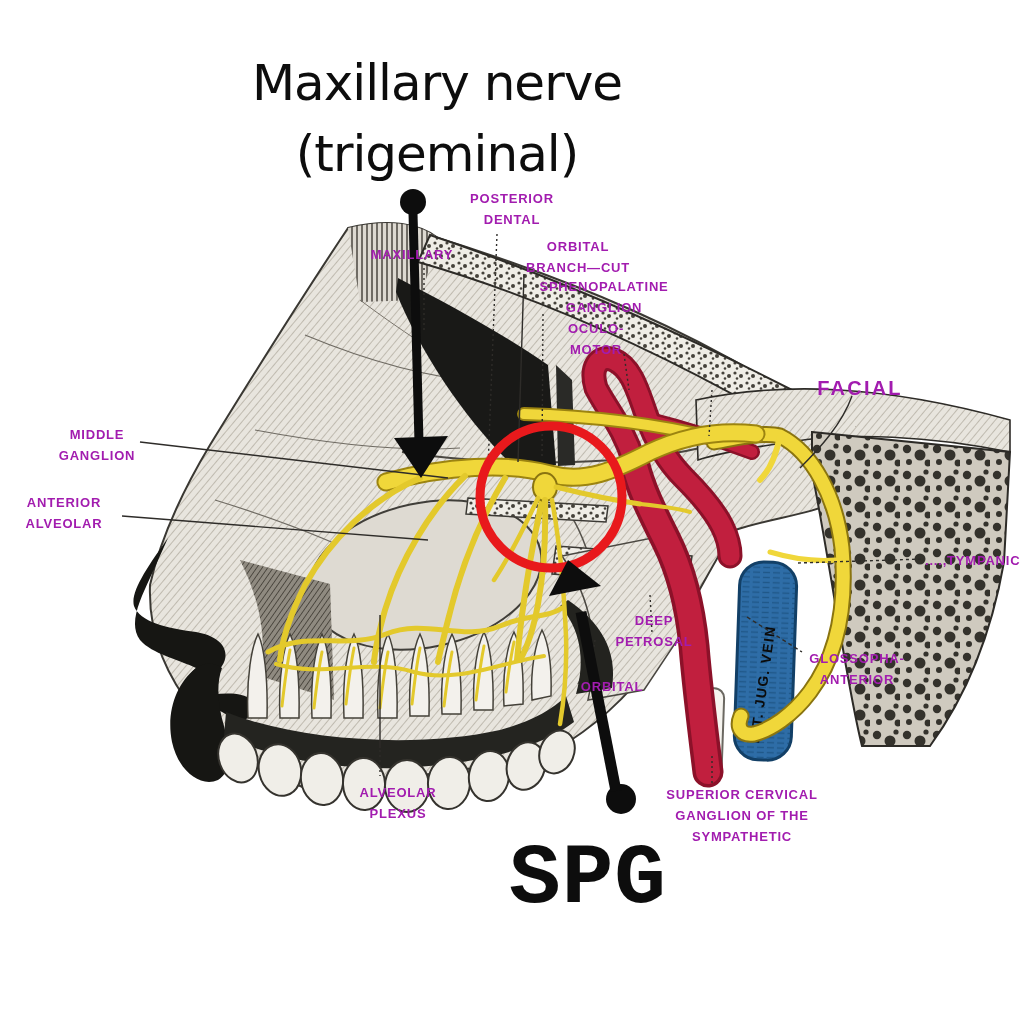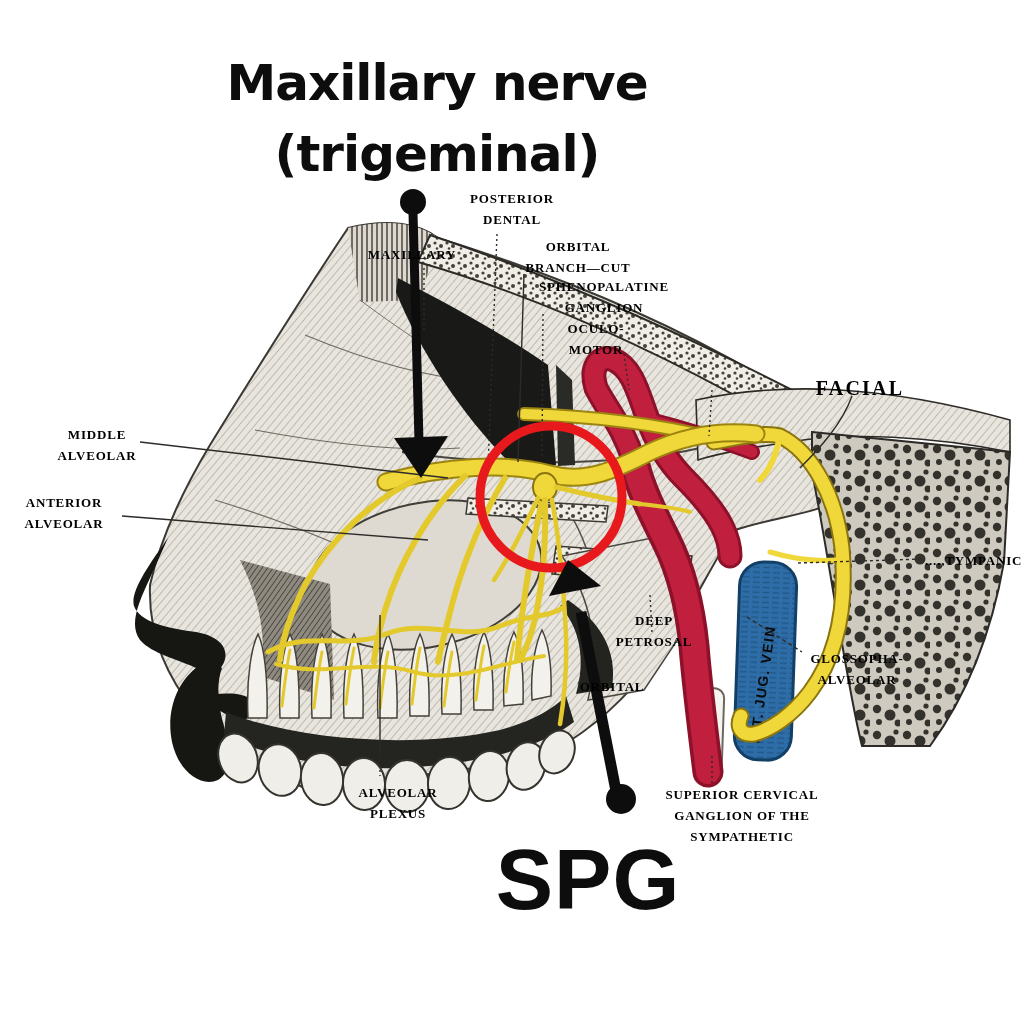"Maxillary nerve" .annot-title { font-weight: bold -> normal }
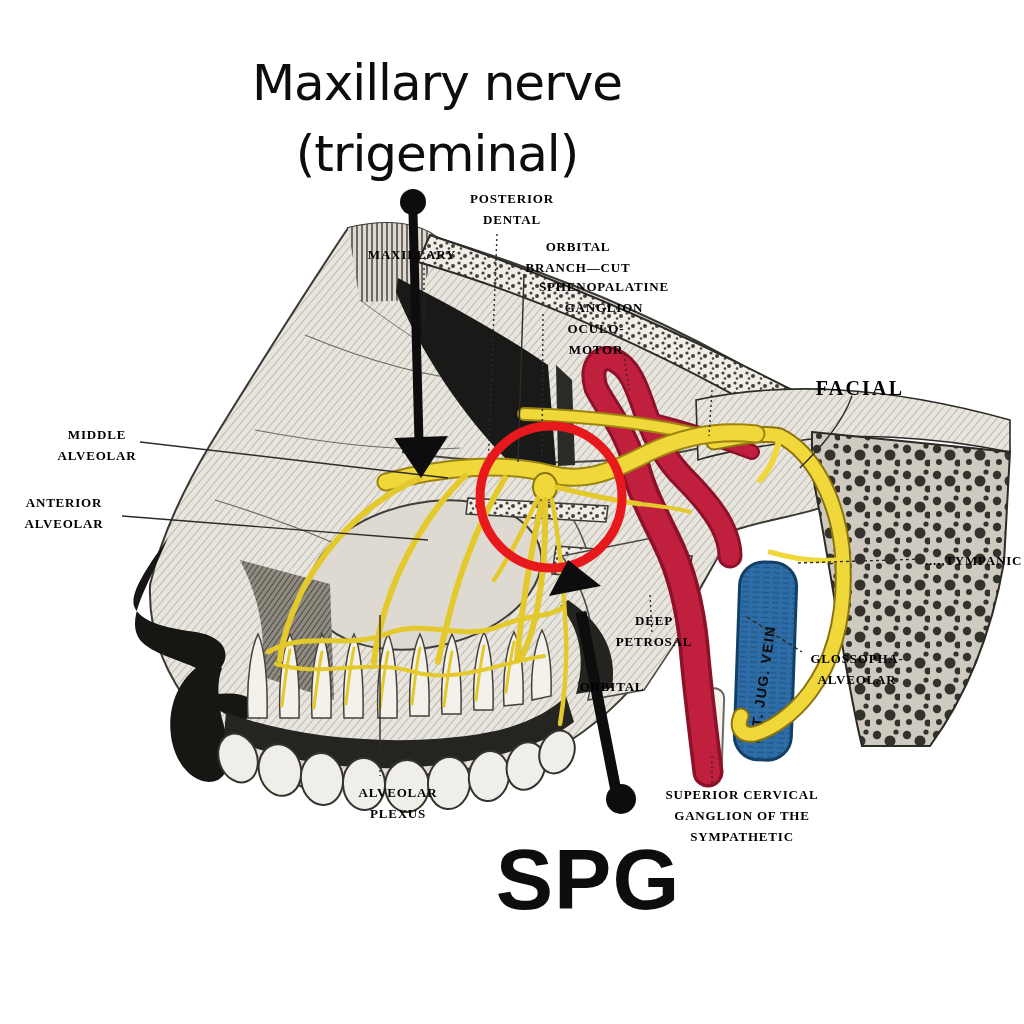"POSTERIOR" .fig-label { color: #000000 -> #a21caf; font-family: Liberation Serif, serif -> Liberation Sans, sans-serif }
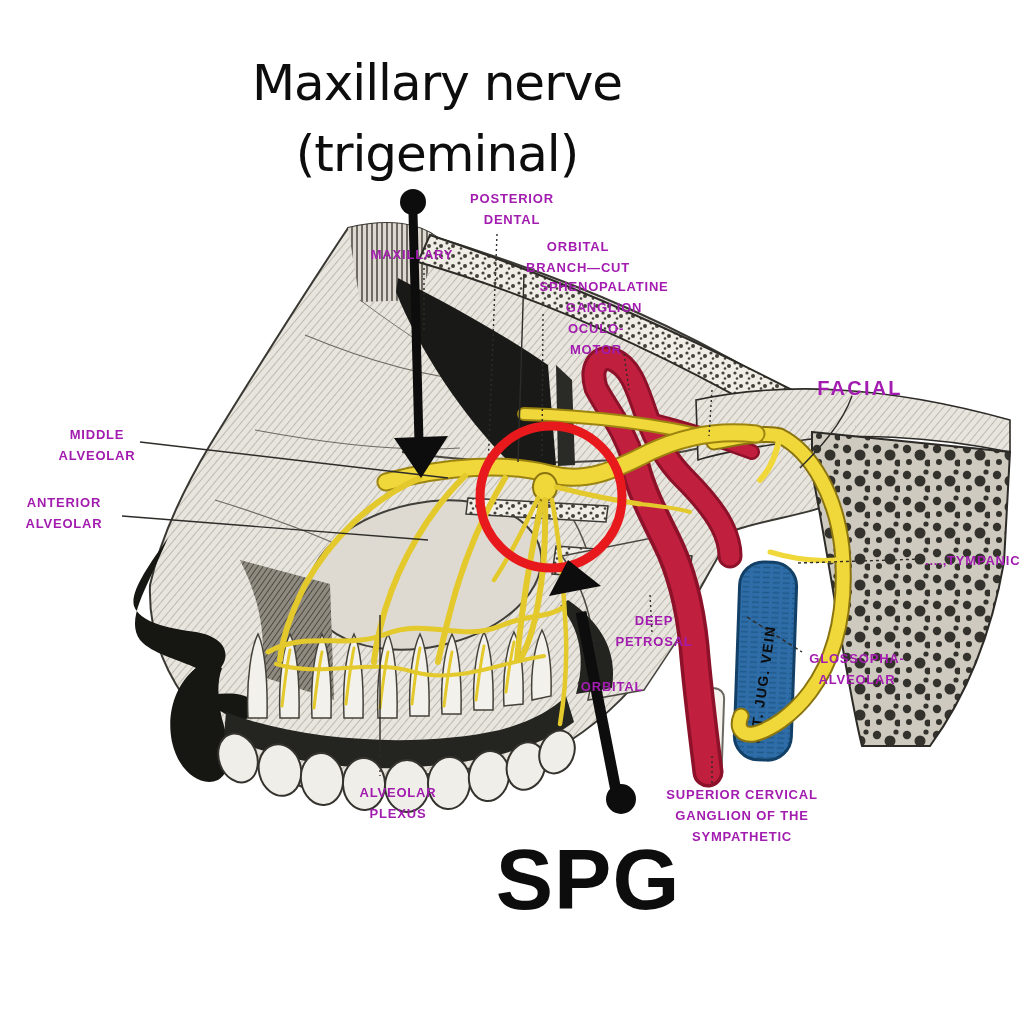"MIDDLE" div.fig-label { text: ALVEOLAR -> GANGLION }
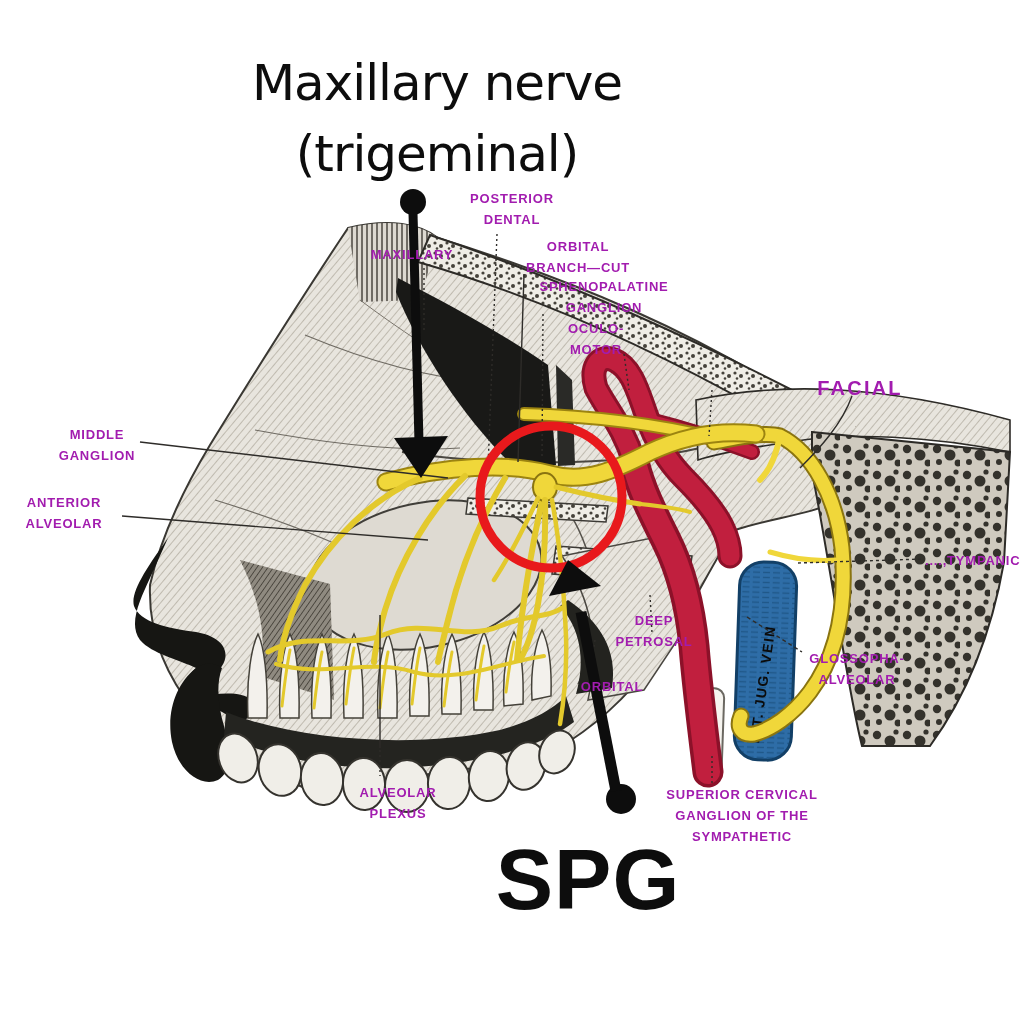"GLOSSOPHA-" div.fig-label { text: ALVEOLAR -> ANTERIOR }
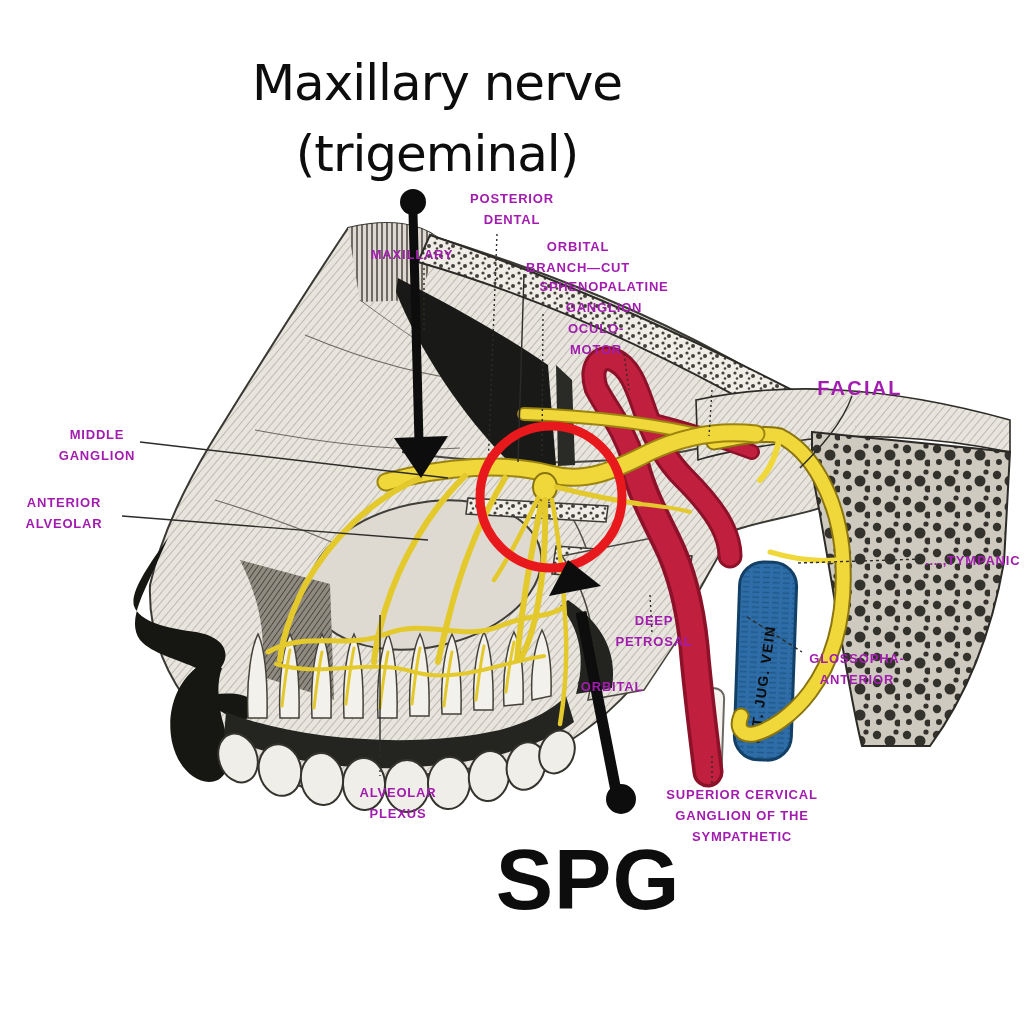"SPG" .annot-spg { font-family: Liberation Sans, sans-serif -> Liberation Mono, monospace }
